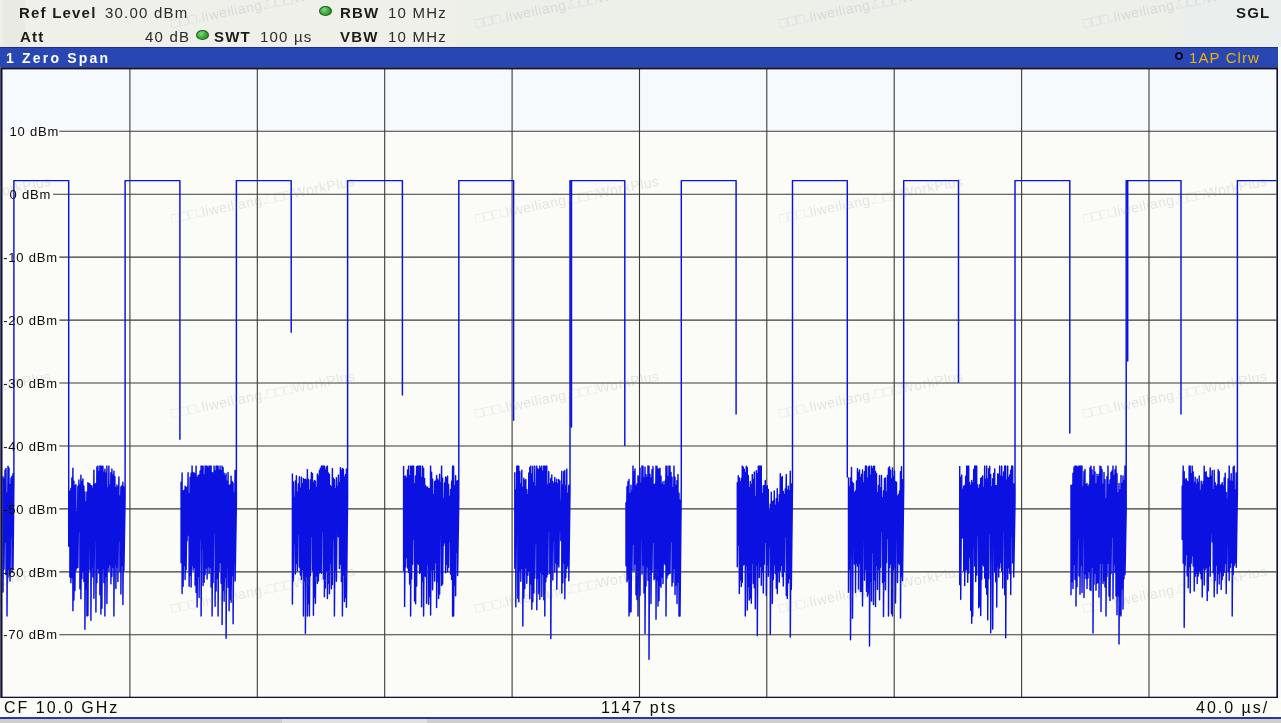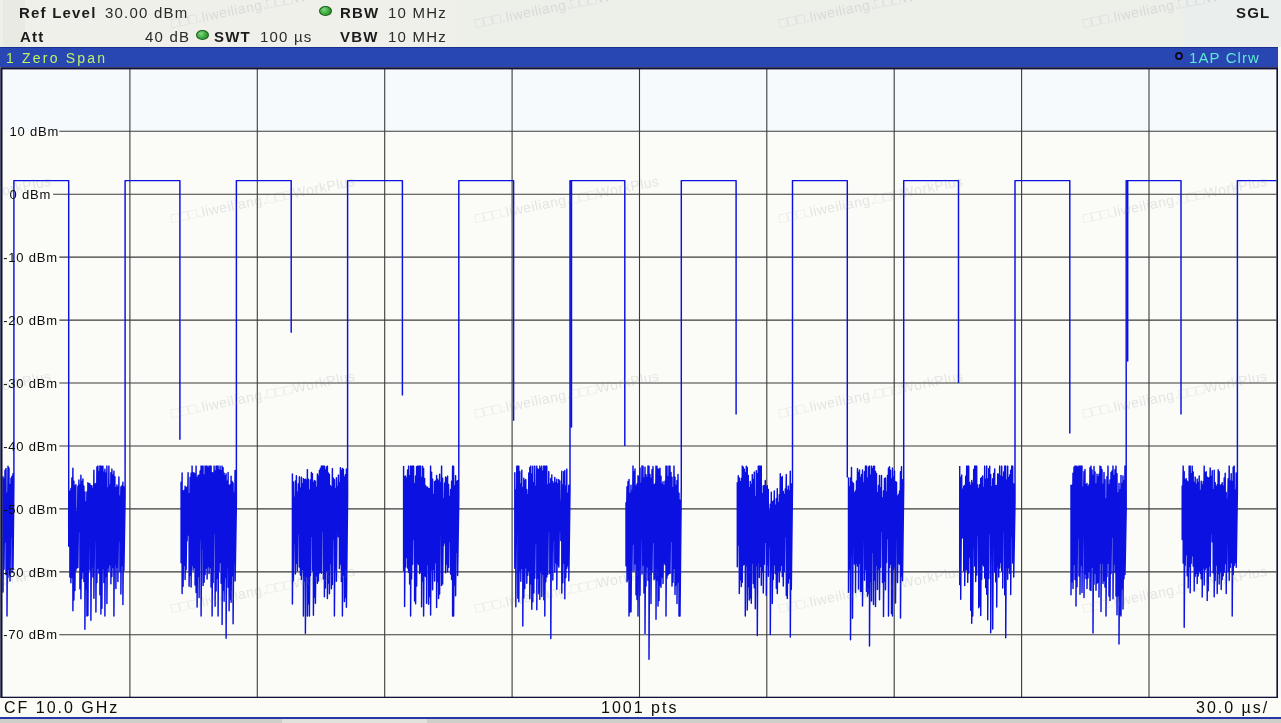"1 Zero Span" .bluebar .z { color: #bef264 -> #ffffff; font-weight: normal -> bold }
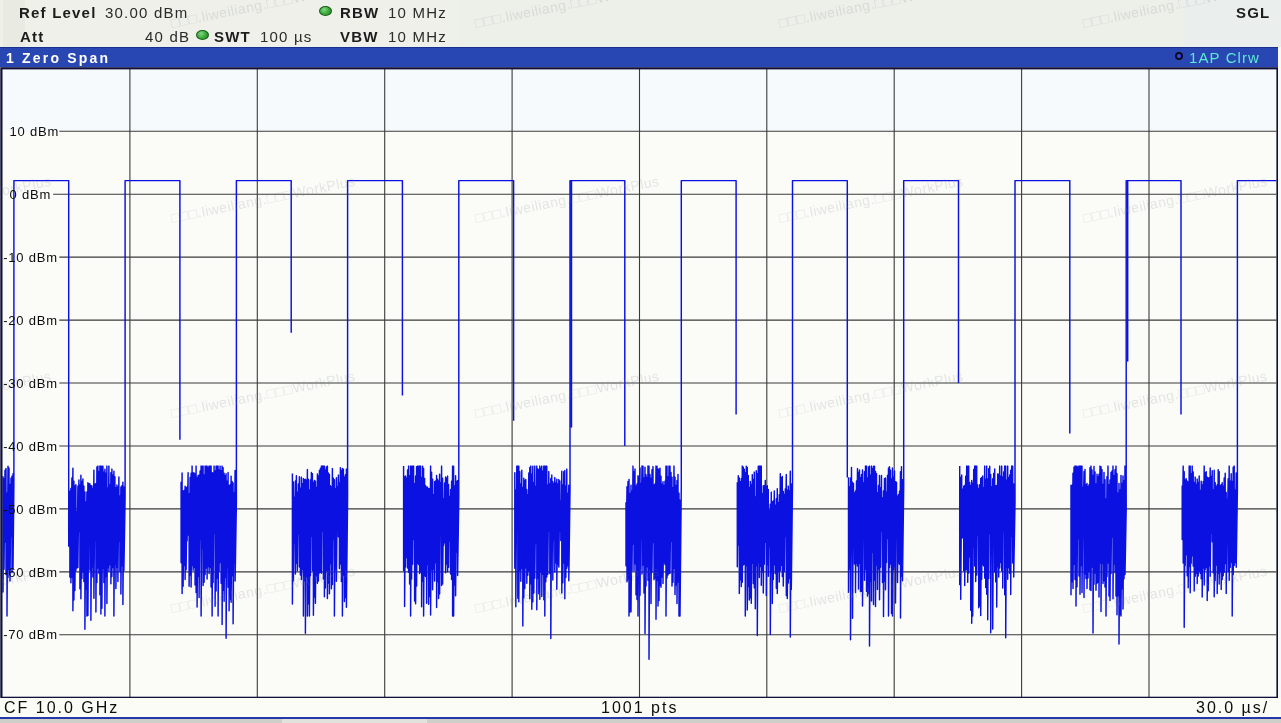"1AP Clrw" .bluebar .tr { color: #5eead4 -> #eab308 }
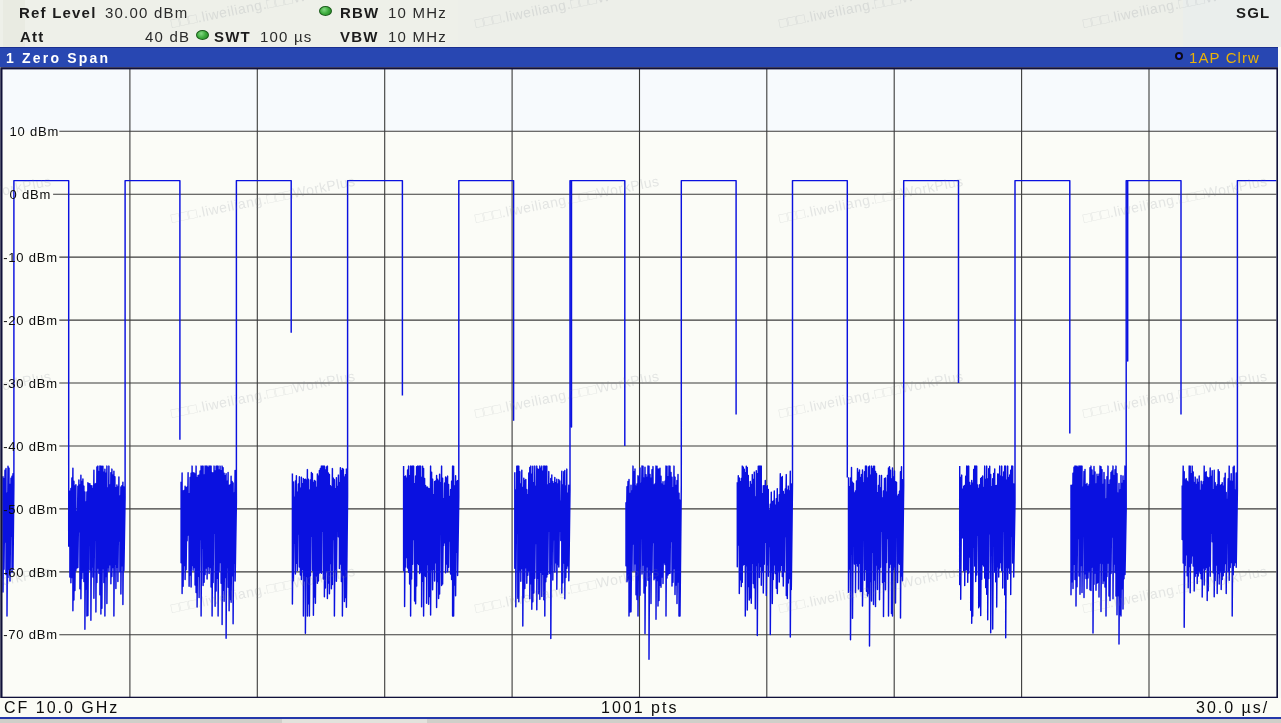"1001 pts" div.f { text: 1001 -> 1147 }
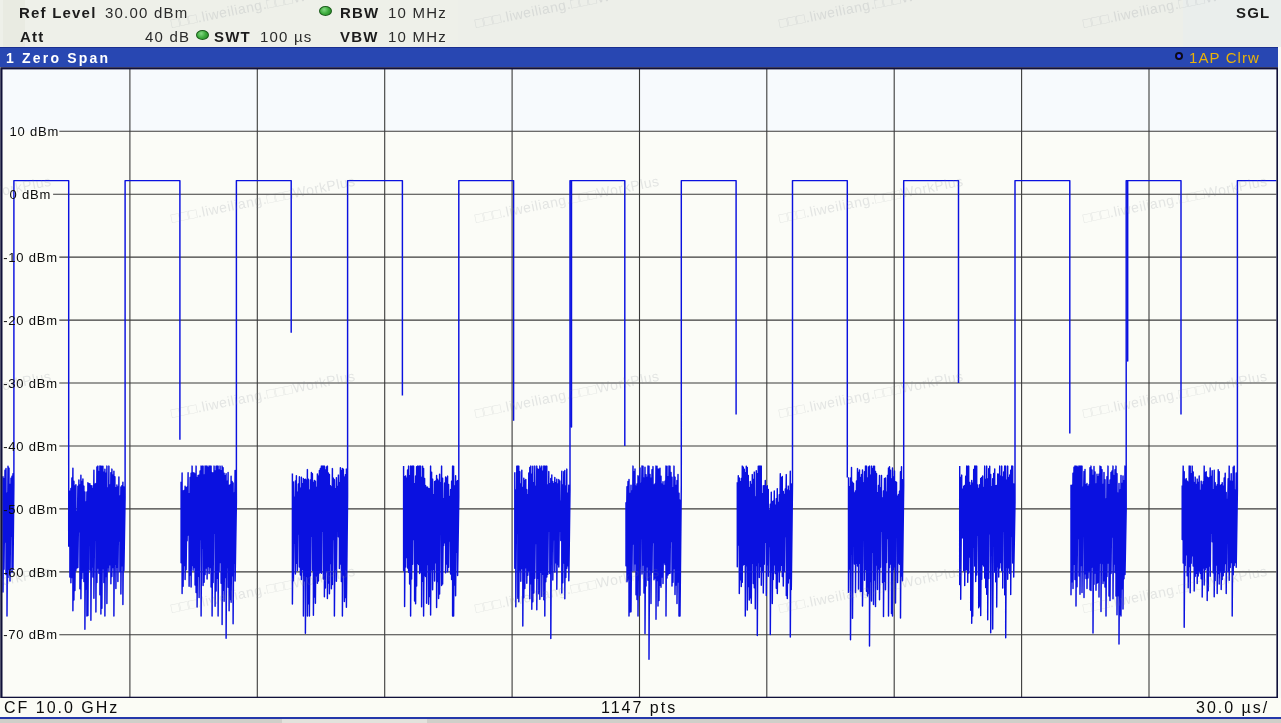"30.0 µs/" div.f { text: 30.0 -> 40.0 }
